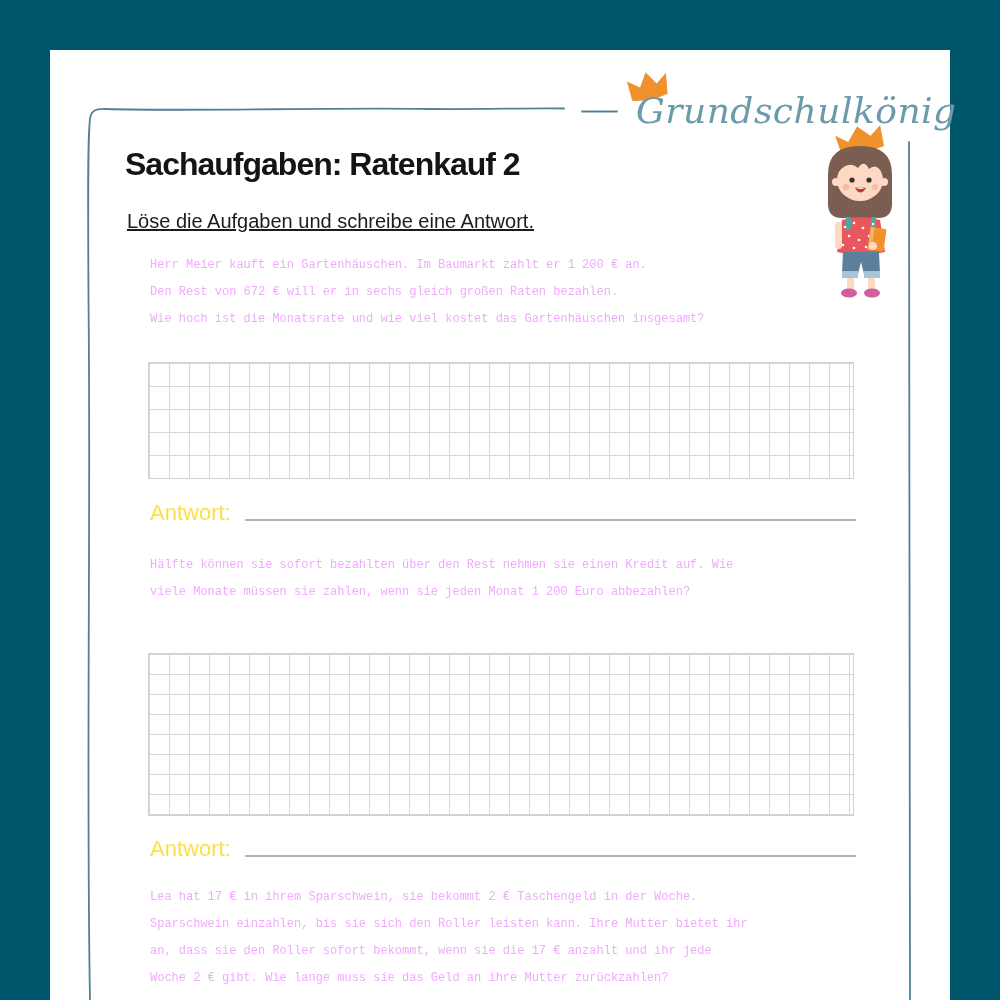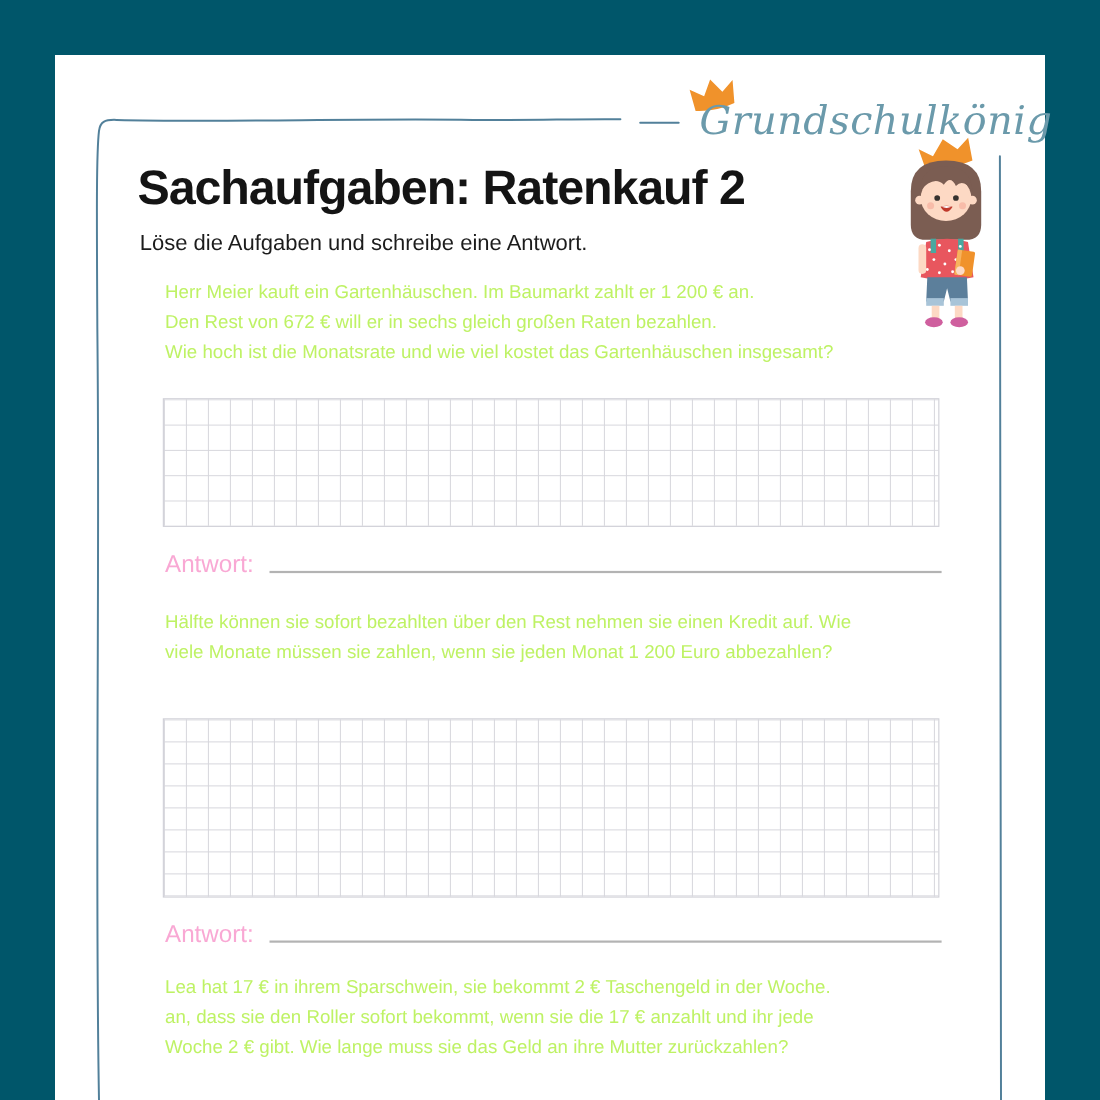"Sachaufgaben: Ratenkauf 2" .title { font-size: 44px -> 32px }
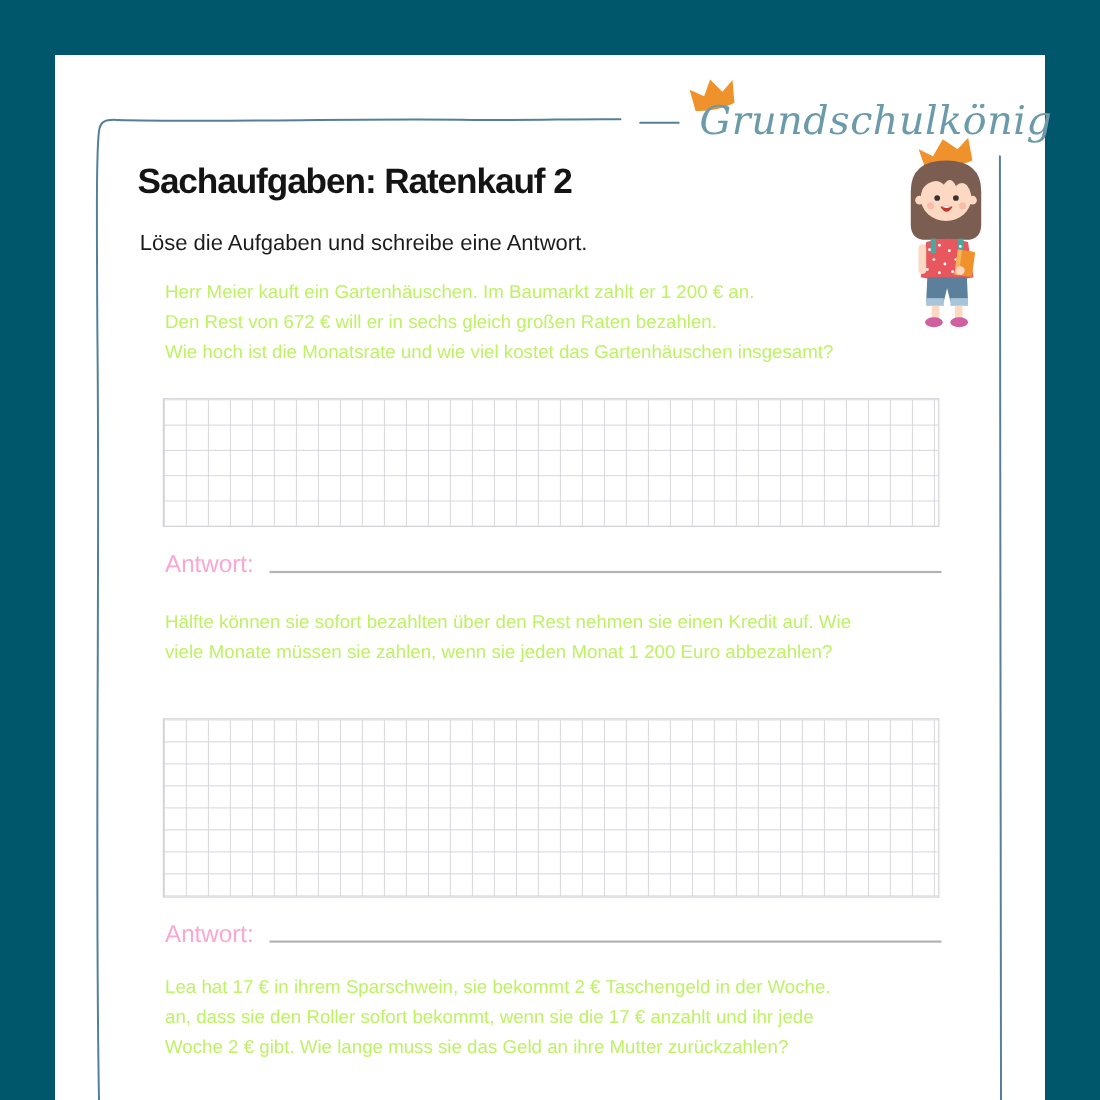"Löse die Aufgaben und schreibe" .subtitle { text-decoration: none -> underline }
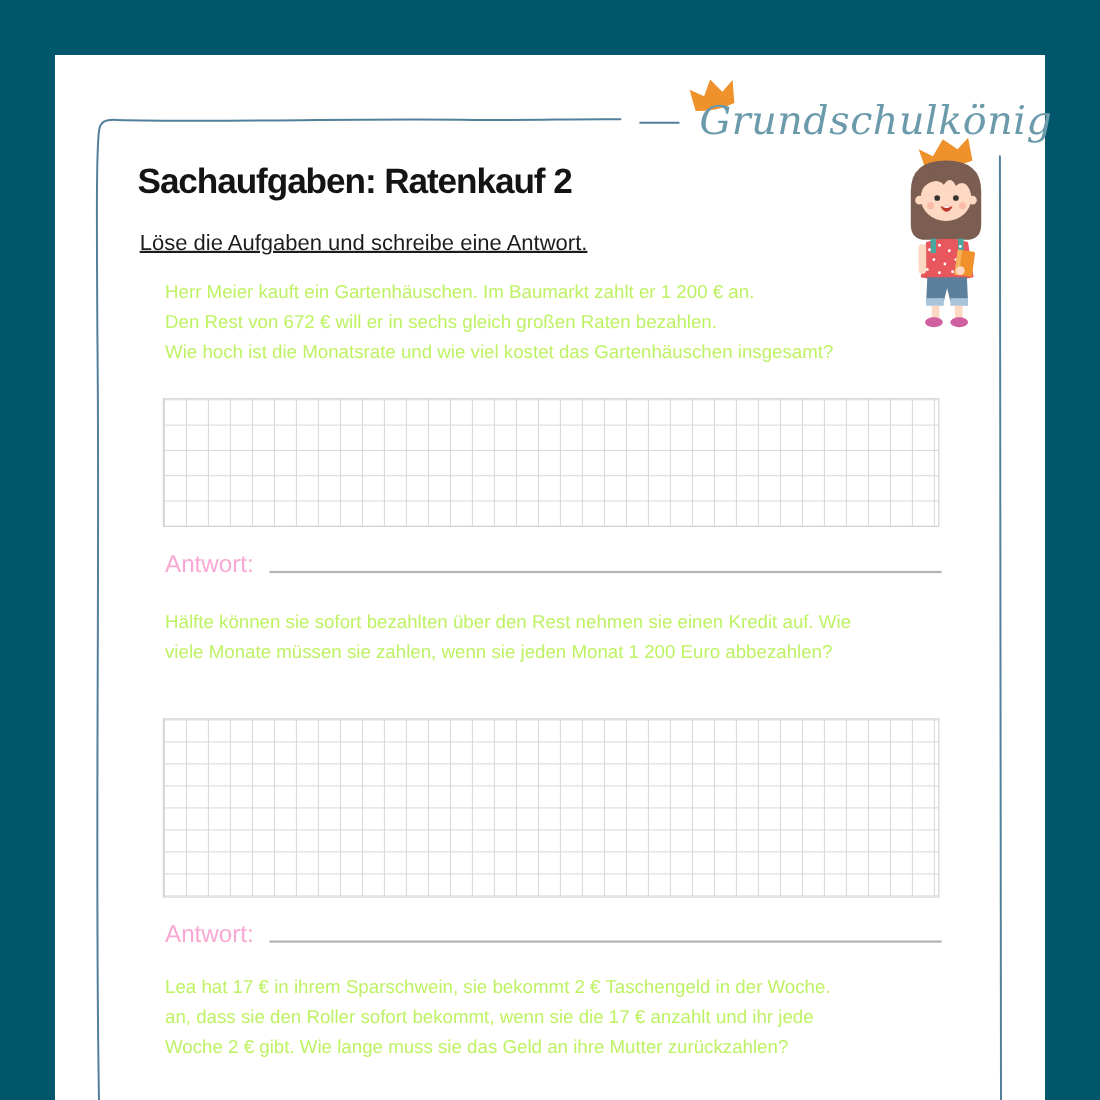"Herr Meier kauft ein Gartenhäuschen." .problem .line { color: #bef264 -> #f0abfc; font-family: none -> Liberation Mono, monospace; font-size: 17px -> 12px }
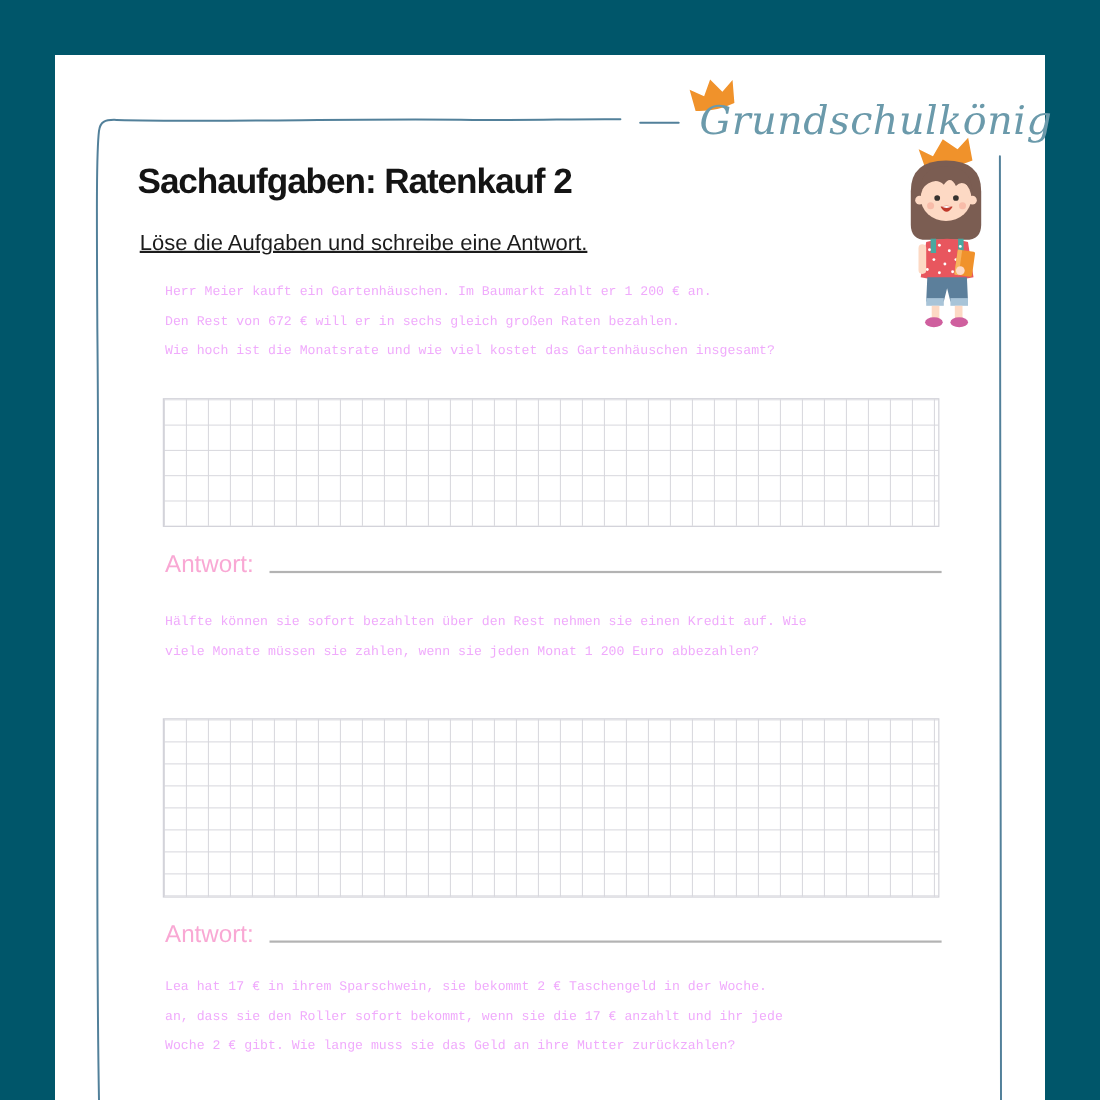"Antwort:" .answer-label { color: #f9a8d4 -> #fde047 }
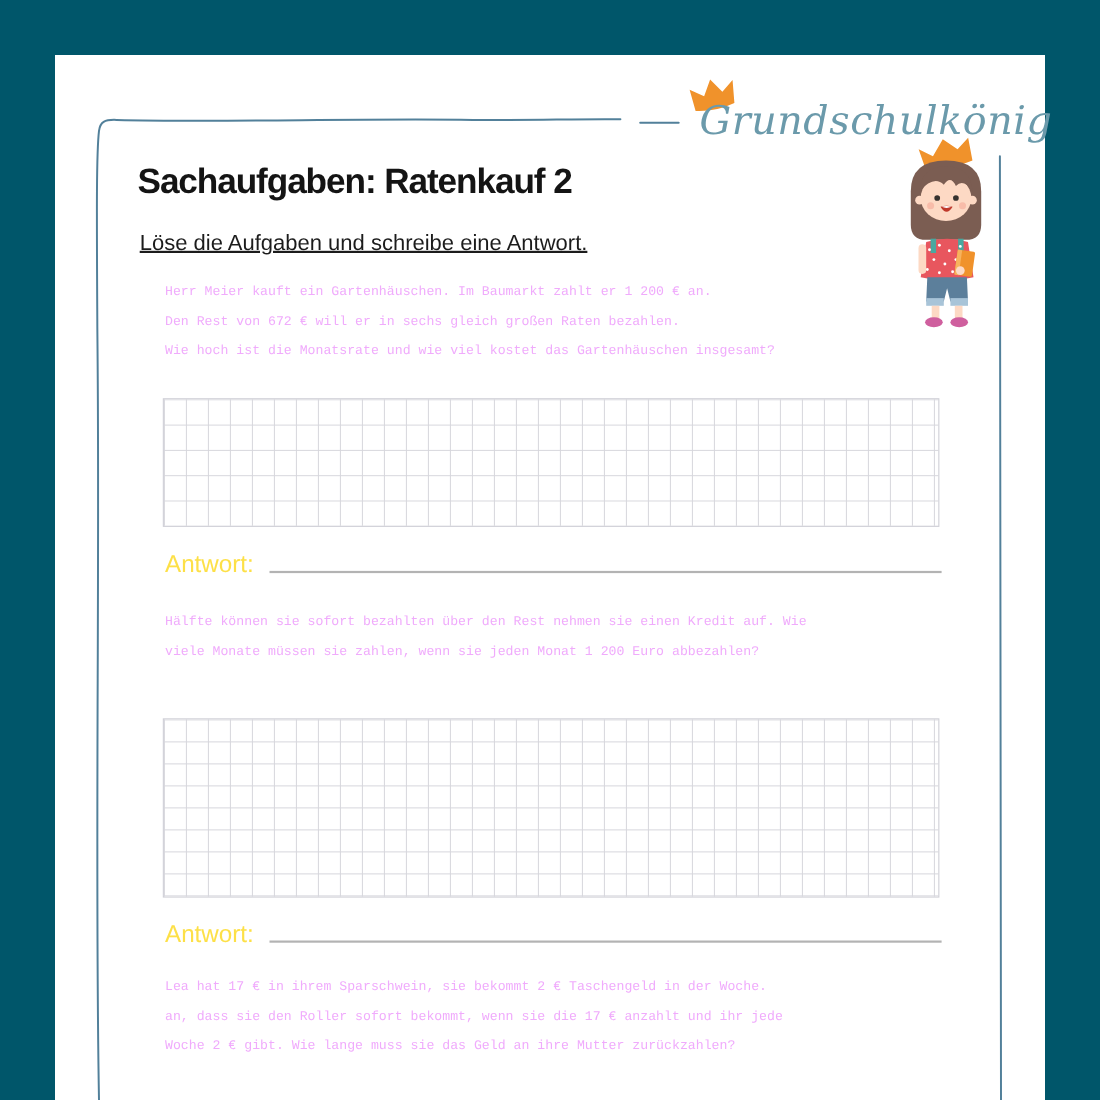"Sparschwein einzahlen, bis sie sich" div.line { html: none -> <div>Sparschwein einzahlen, bis sie sich den Roller leisten kann. Ihre Mutter bietet ihr</div> }
